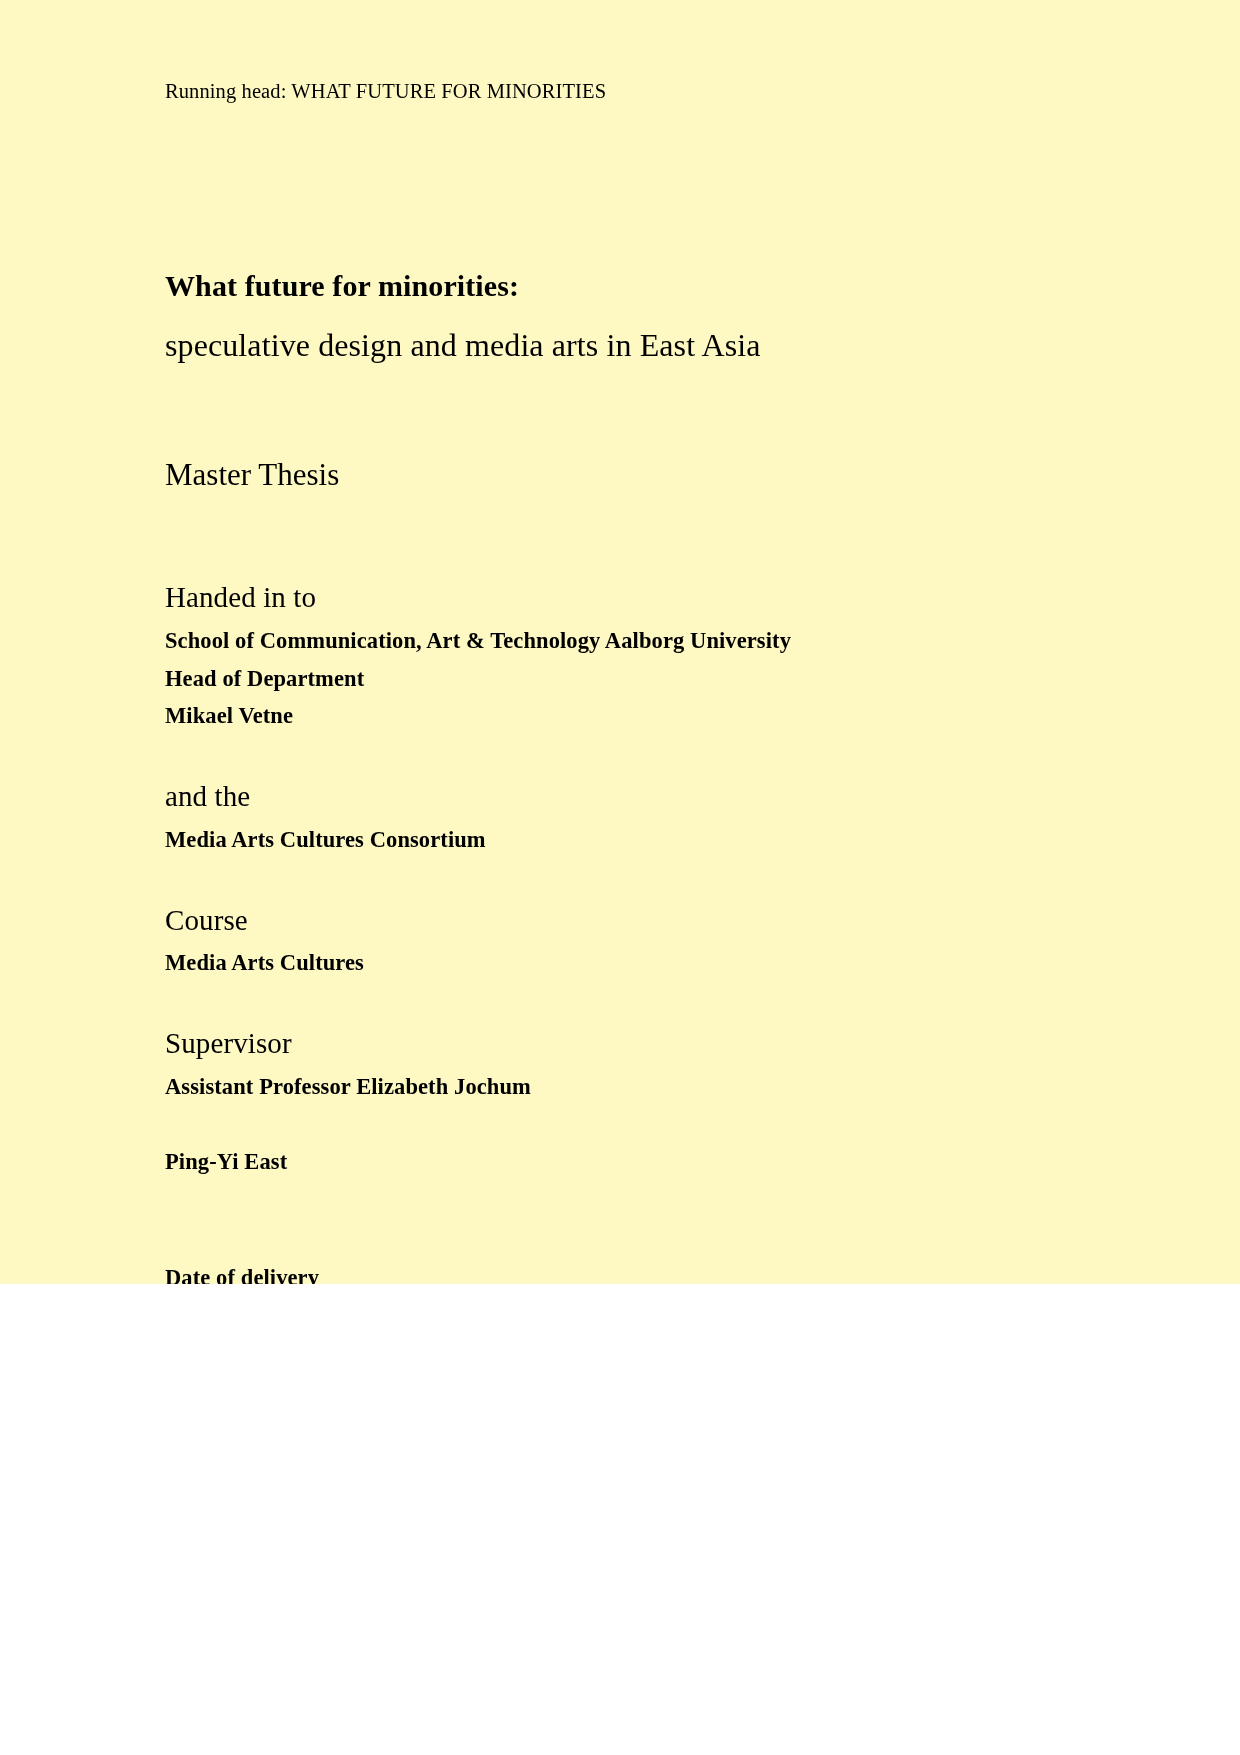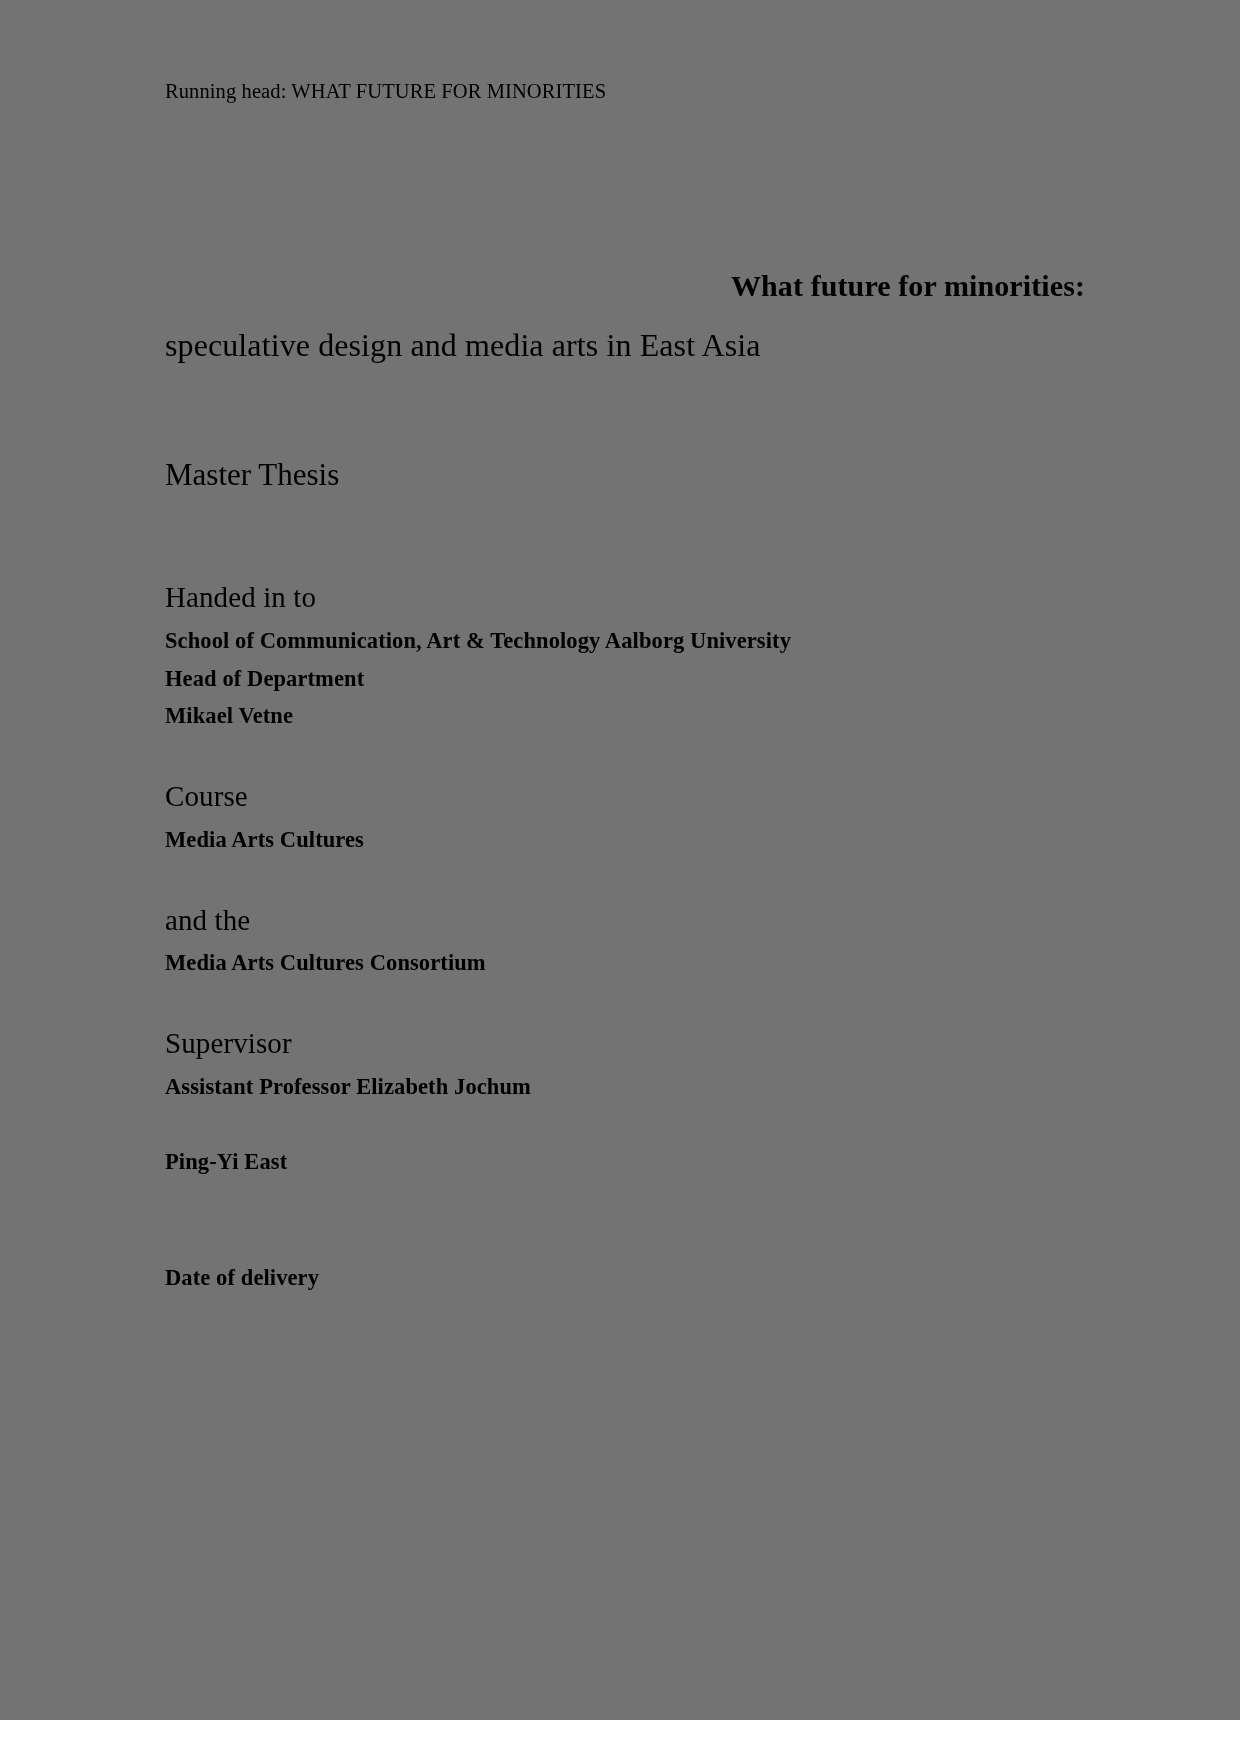"Running head: WHAT FUTURE FOR" .page { background: #737373 -> #fef9c3; height: 1720px -> 1284px }
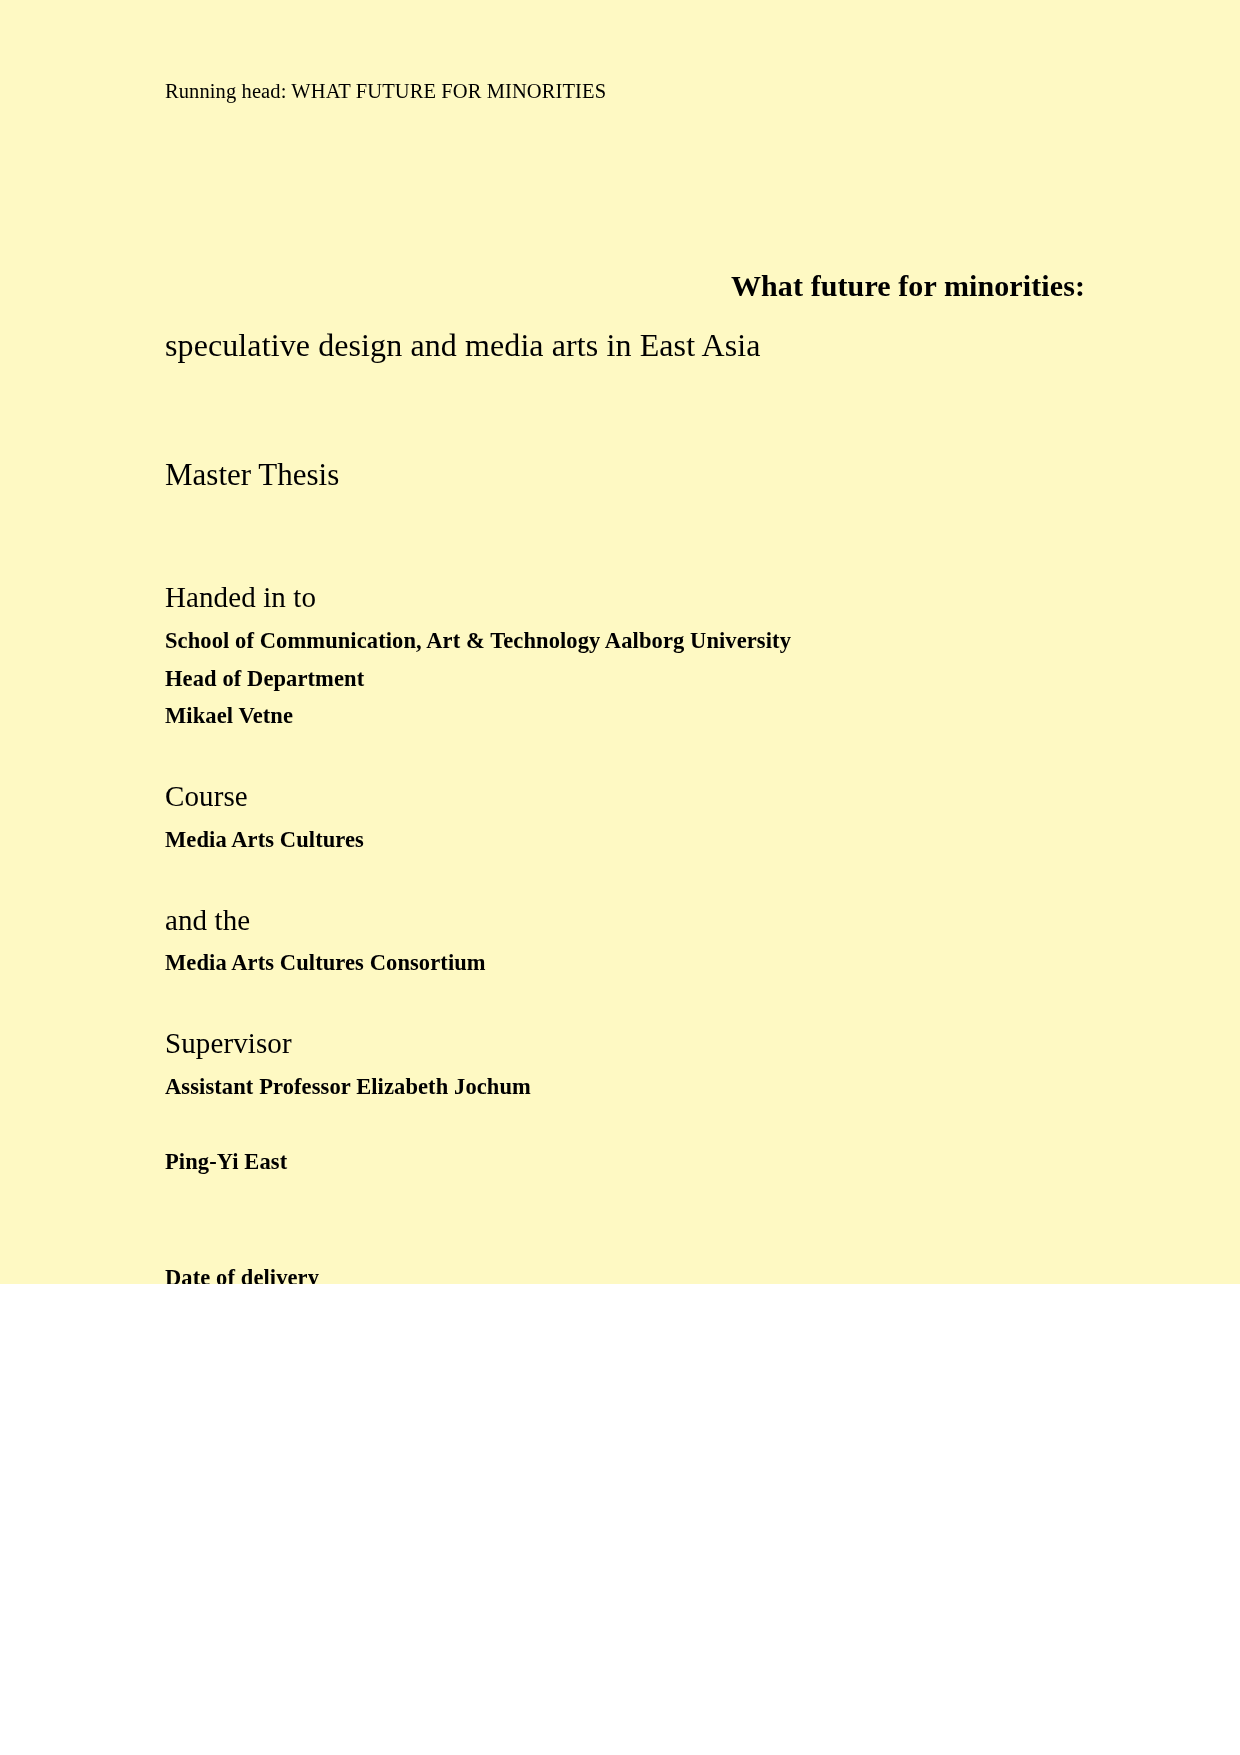"What future for minorities:" .doc-title { text-align: right -> none }
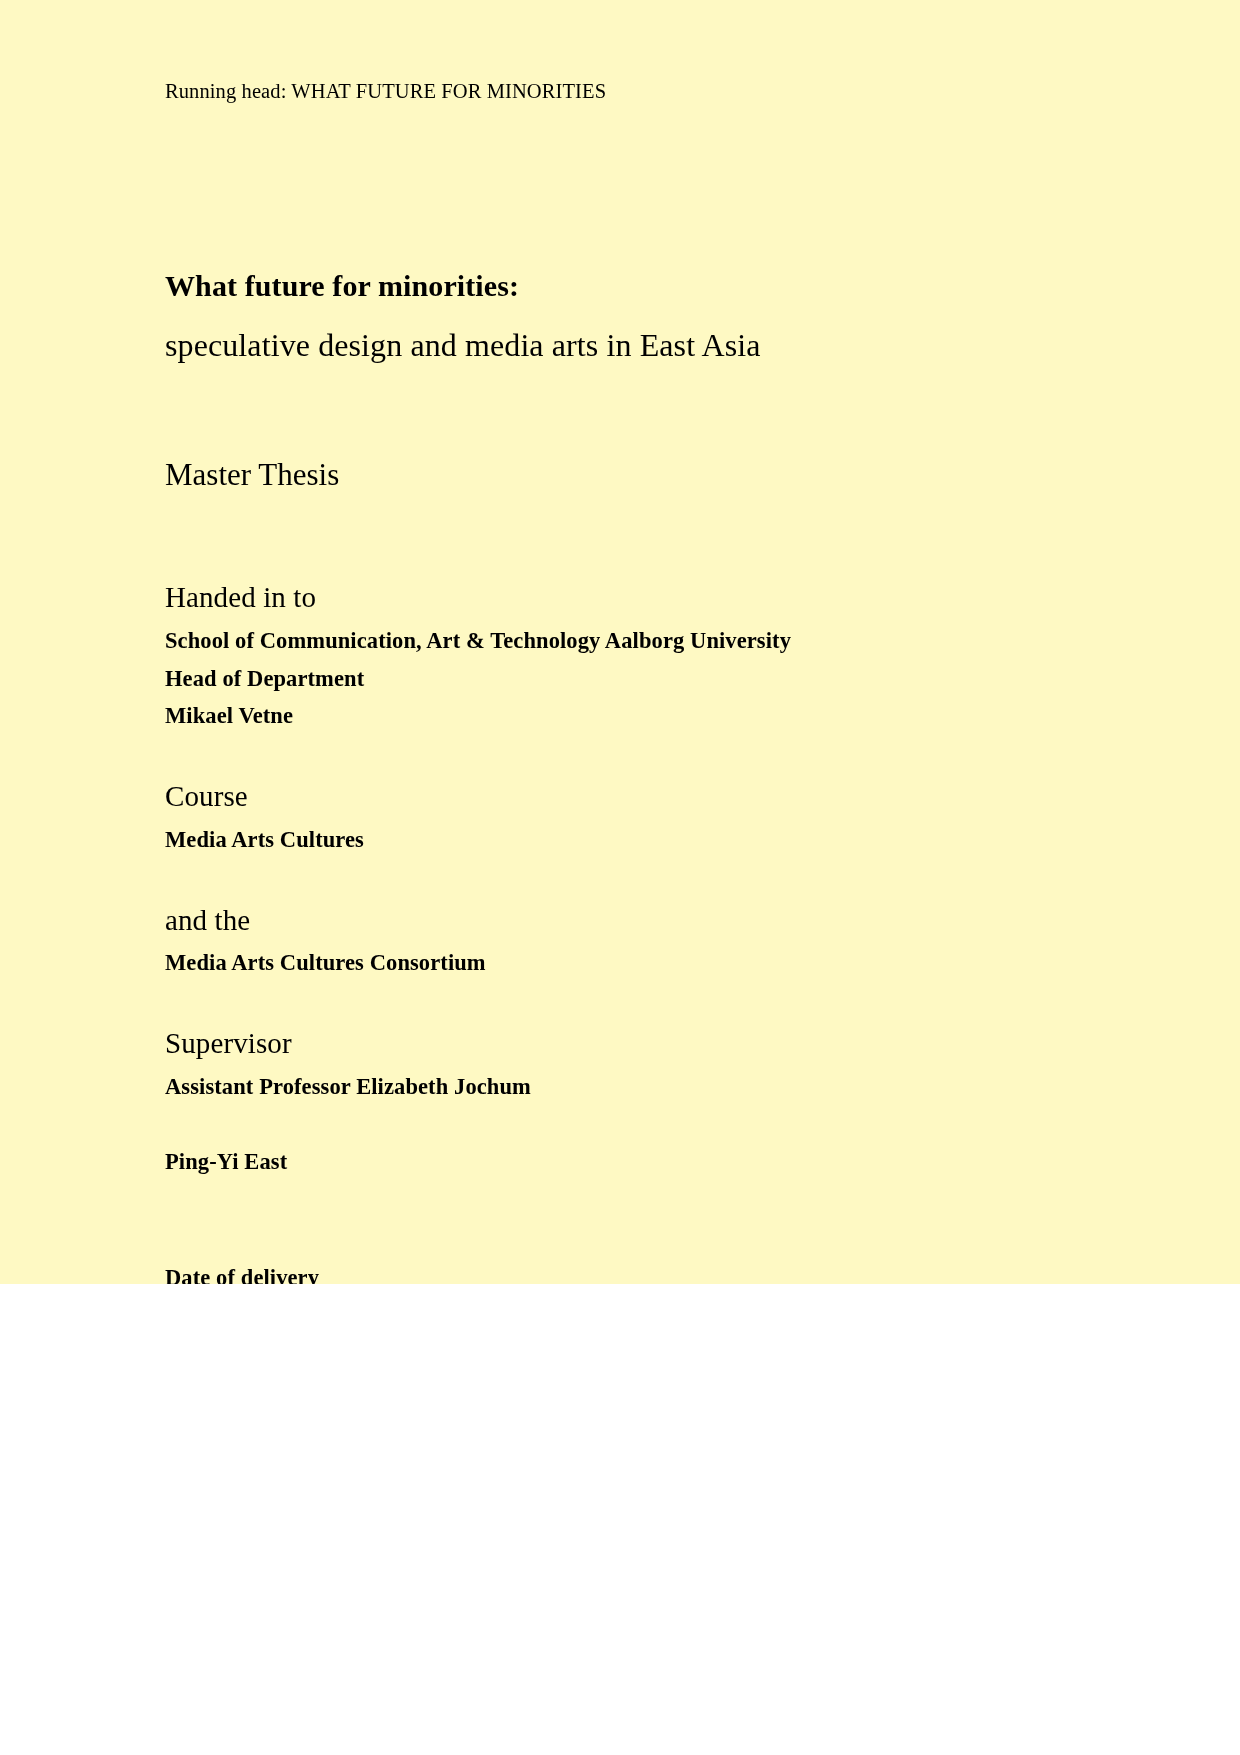"Course" div.meta-group { order: before "and the" -> after "and the" }
